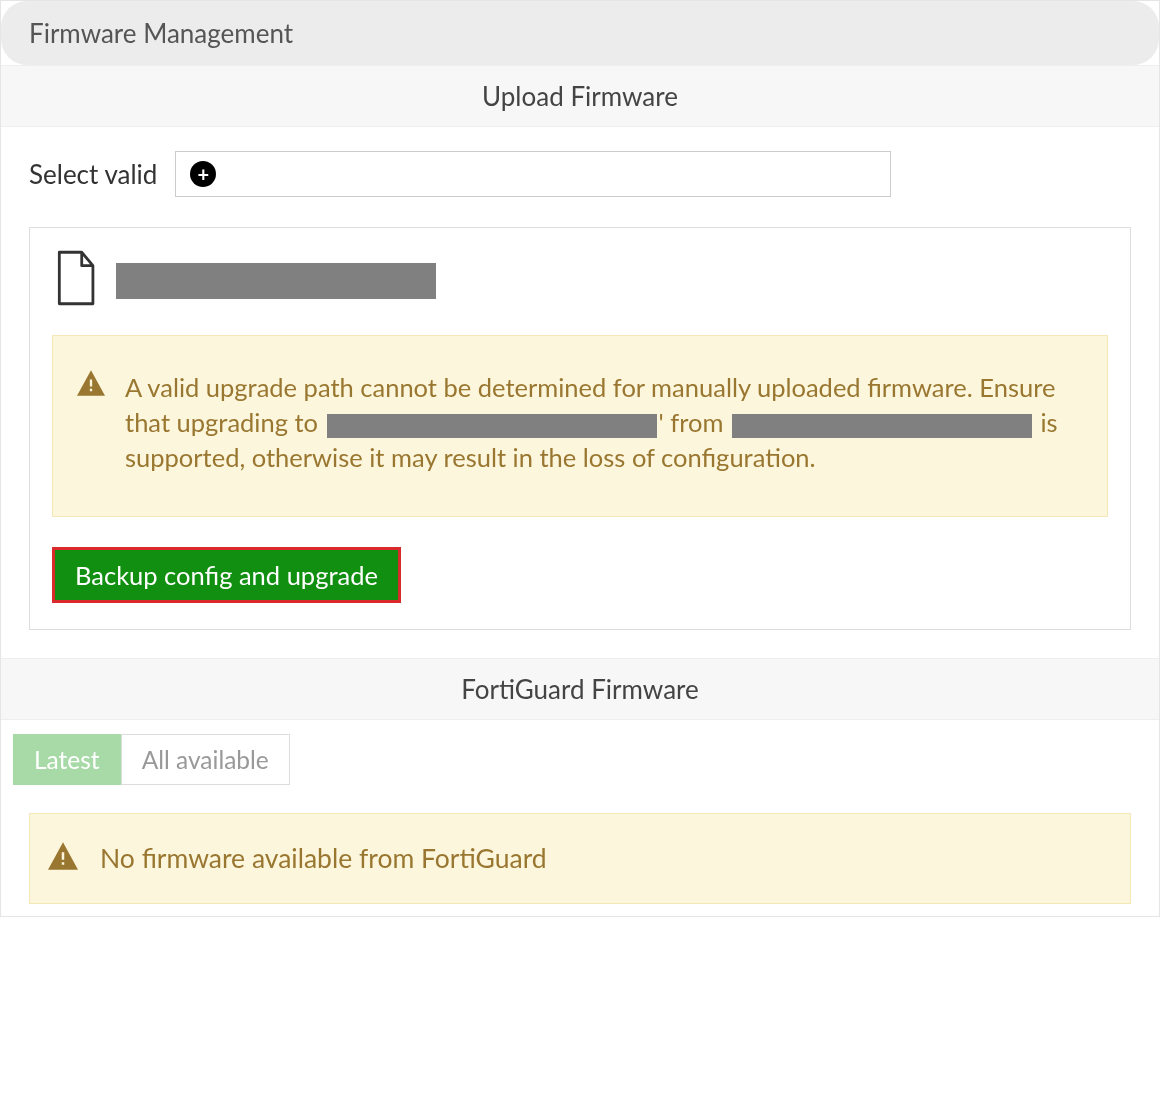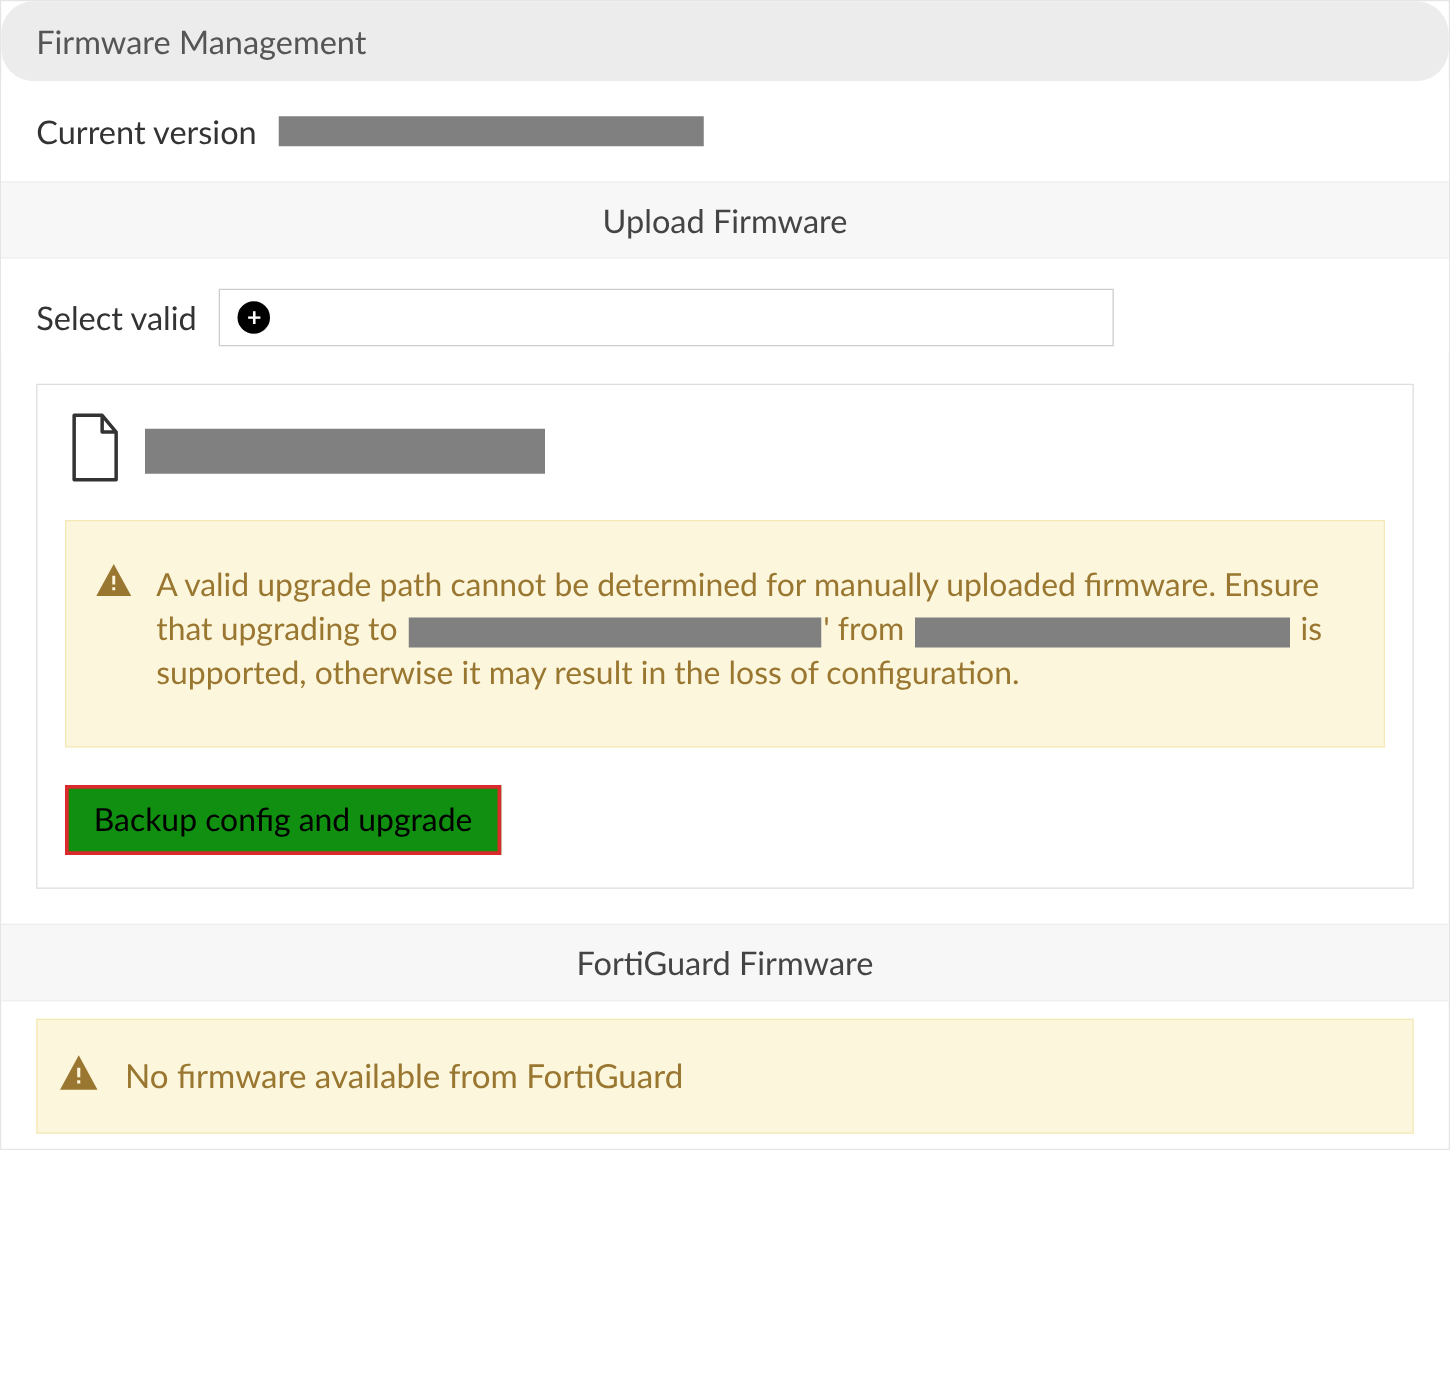"Current version" div.panel-body { html: <div> <div> <span>Current version</span> <span></span> </div> </div> -> none }
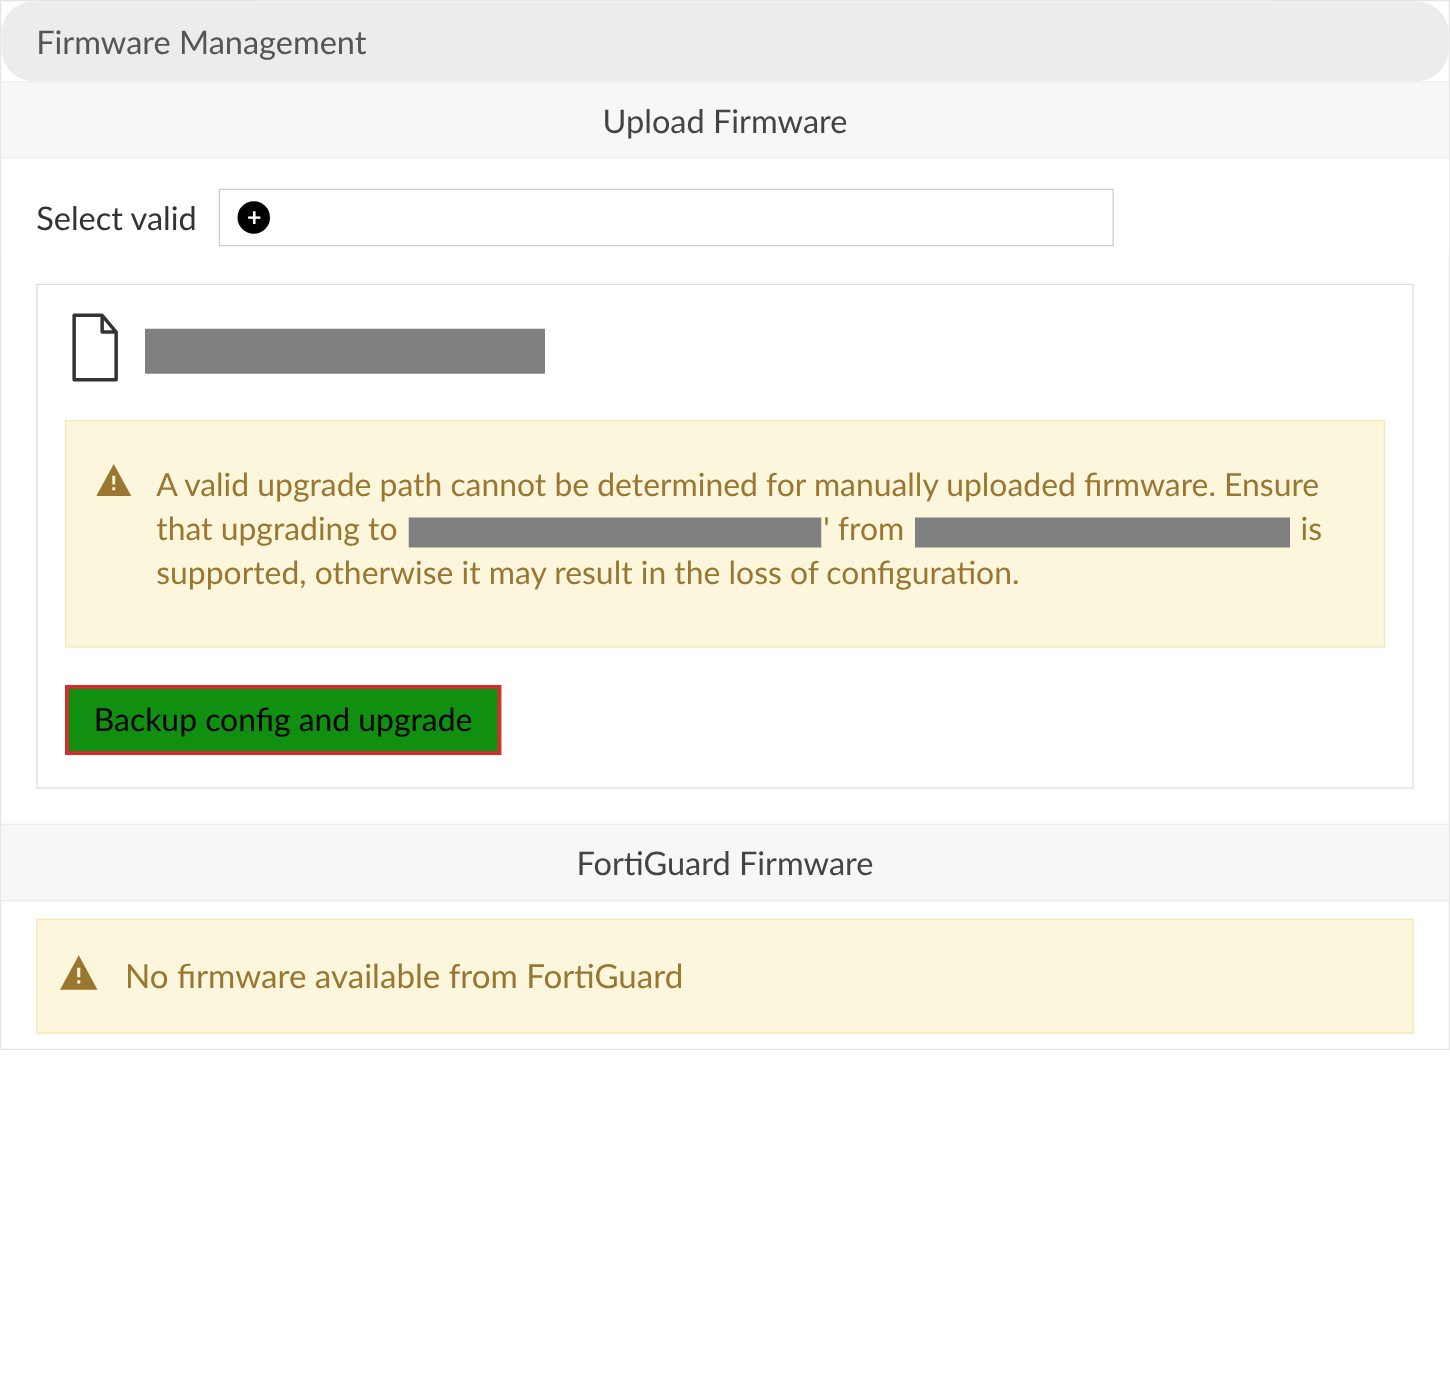"Backup config and upgrade" .btn-primary { color: #000000 -> #ffffff }
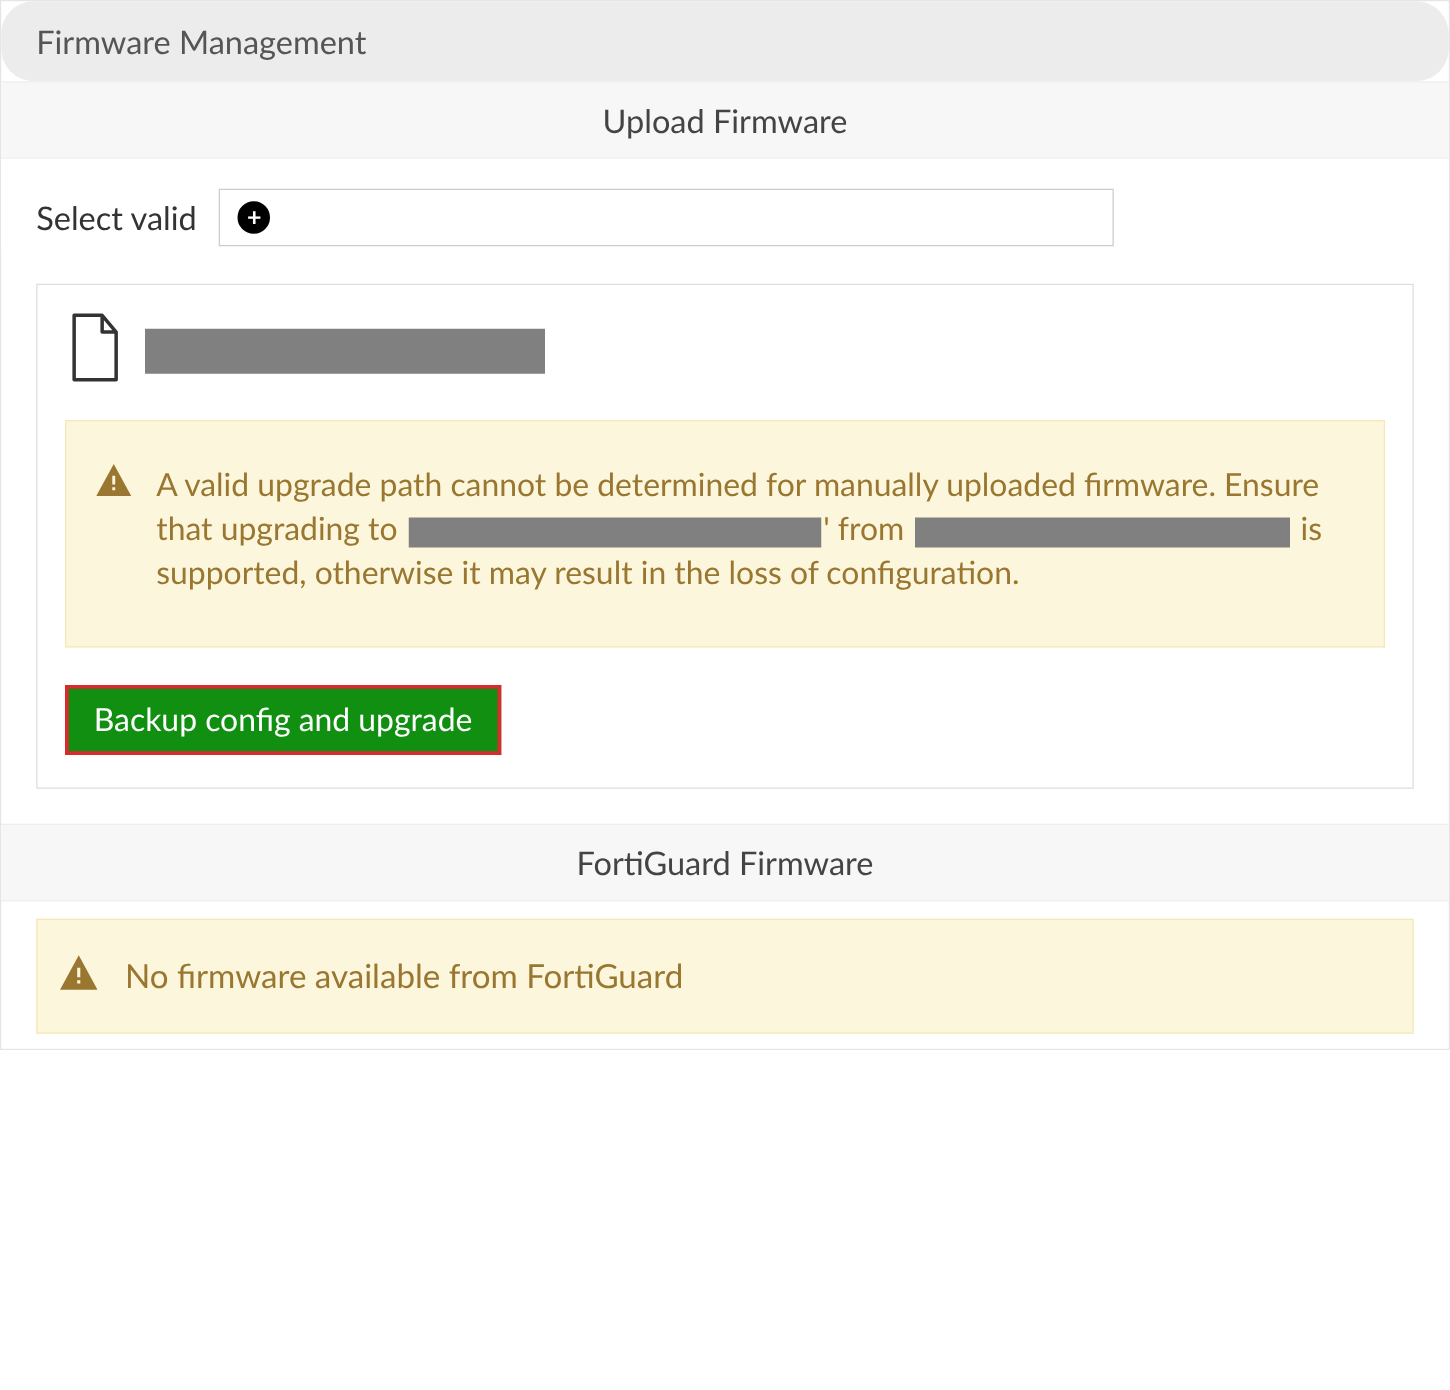"Latest" div.tabs { html: none -> <div> <div>Latest</div> <div>All available</div> </div> }
